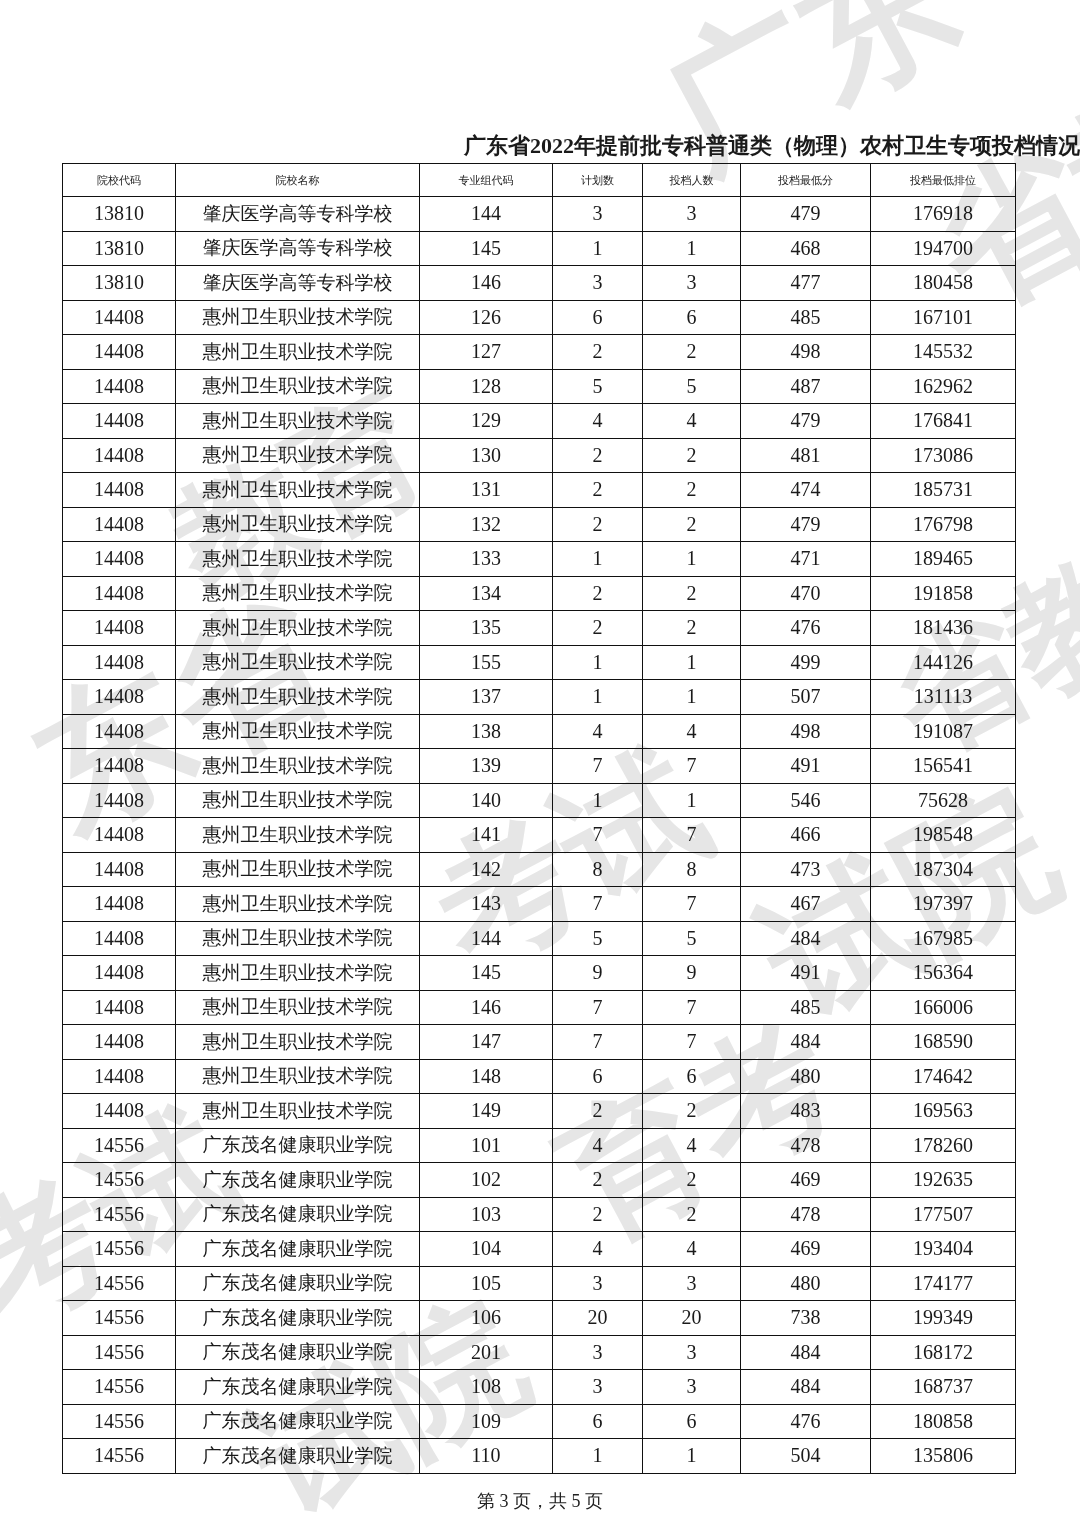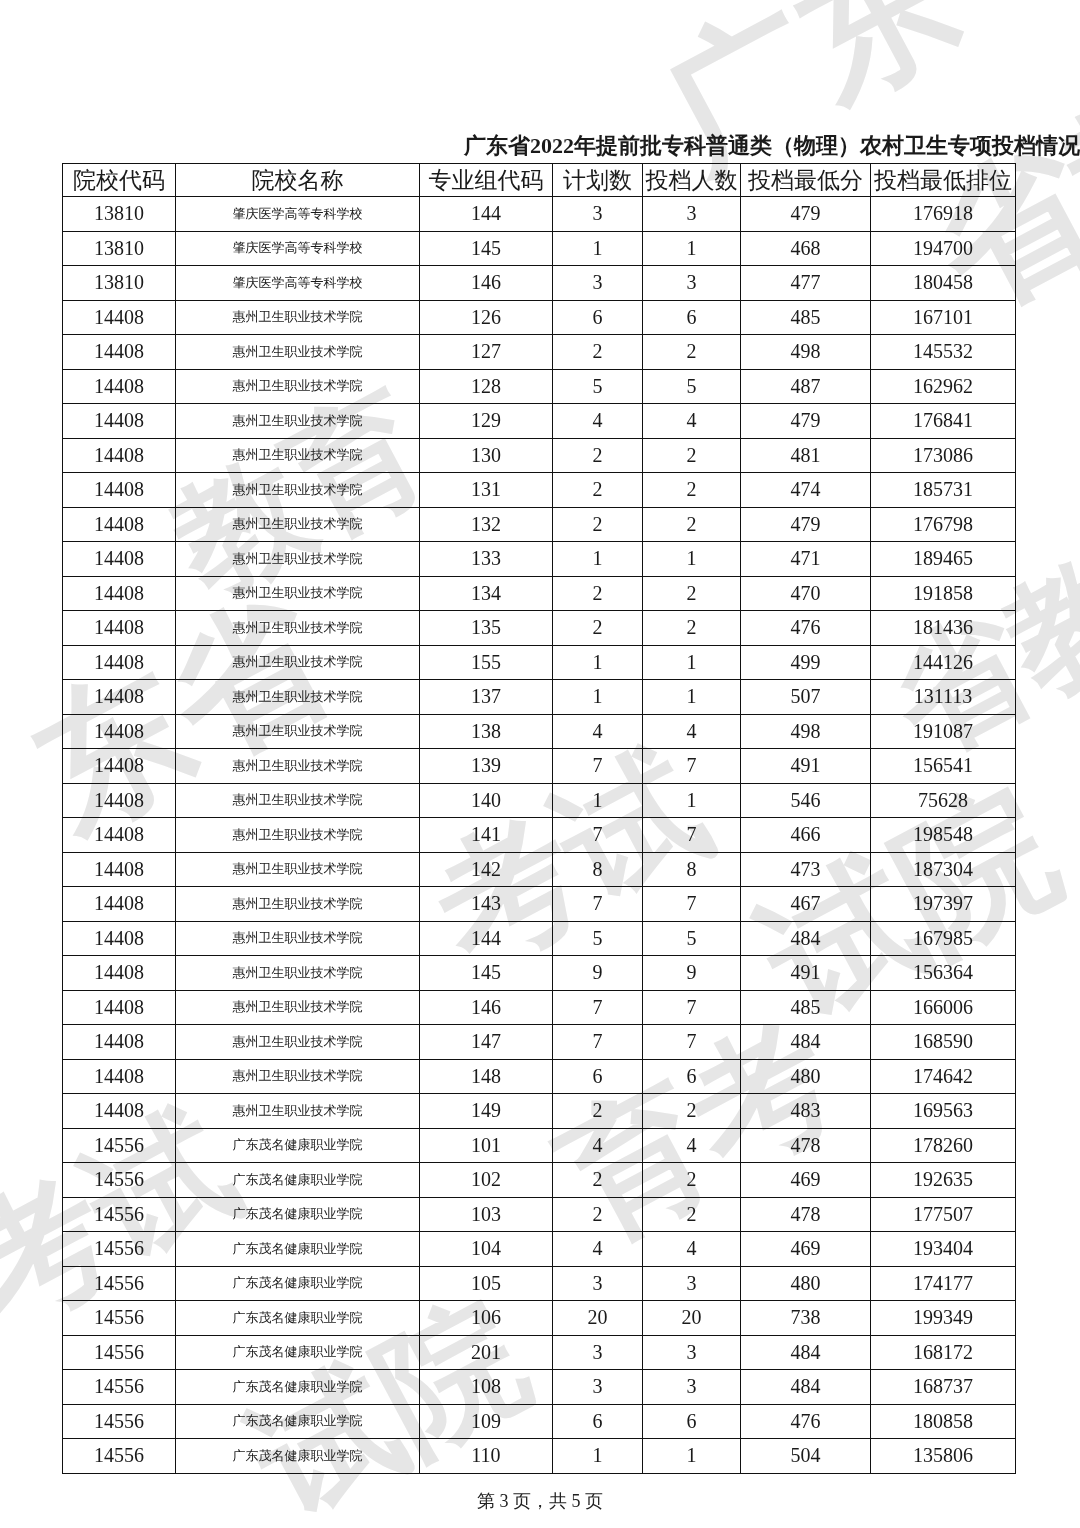"院校代码" #score-table thead th { font-size: 23px -> 11px }
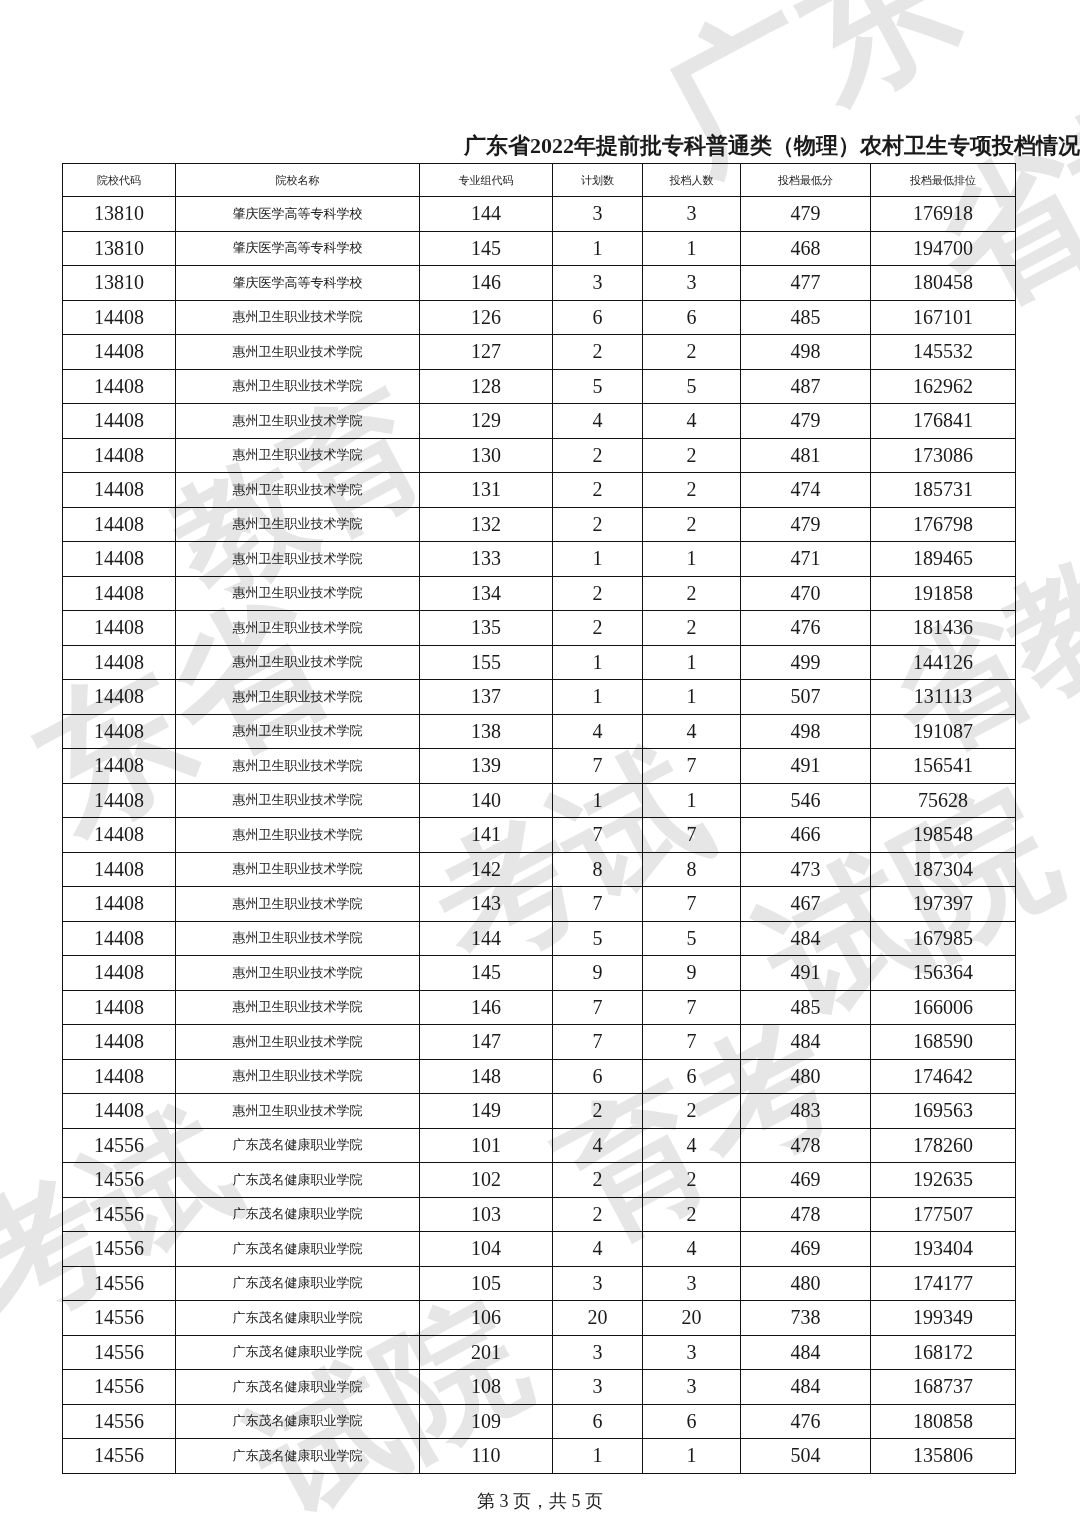"肇庆医学高等专科学校" #score-table tbody td.col-name { font-size: 13px -> 19px }
